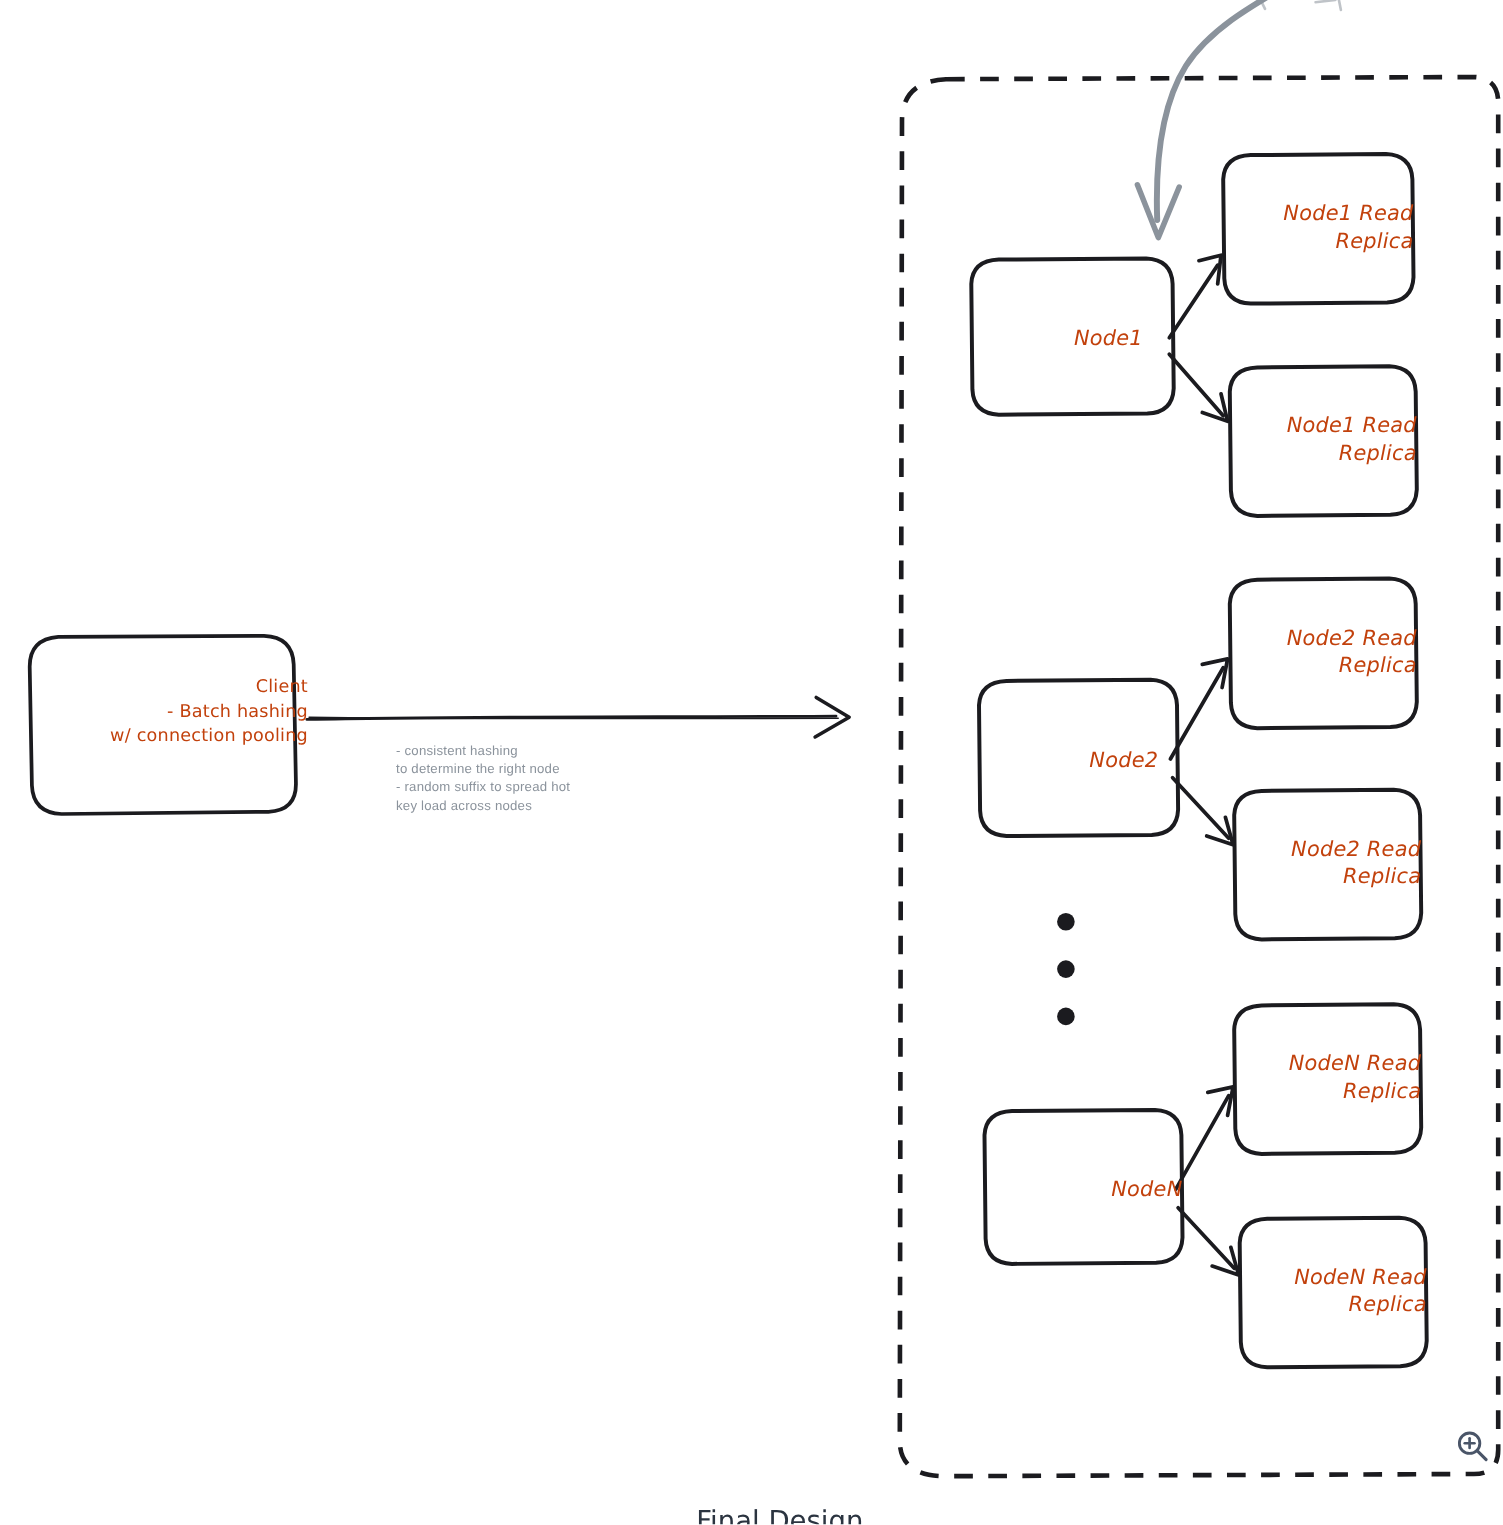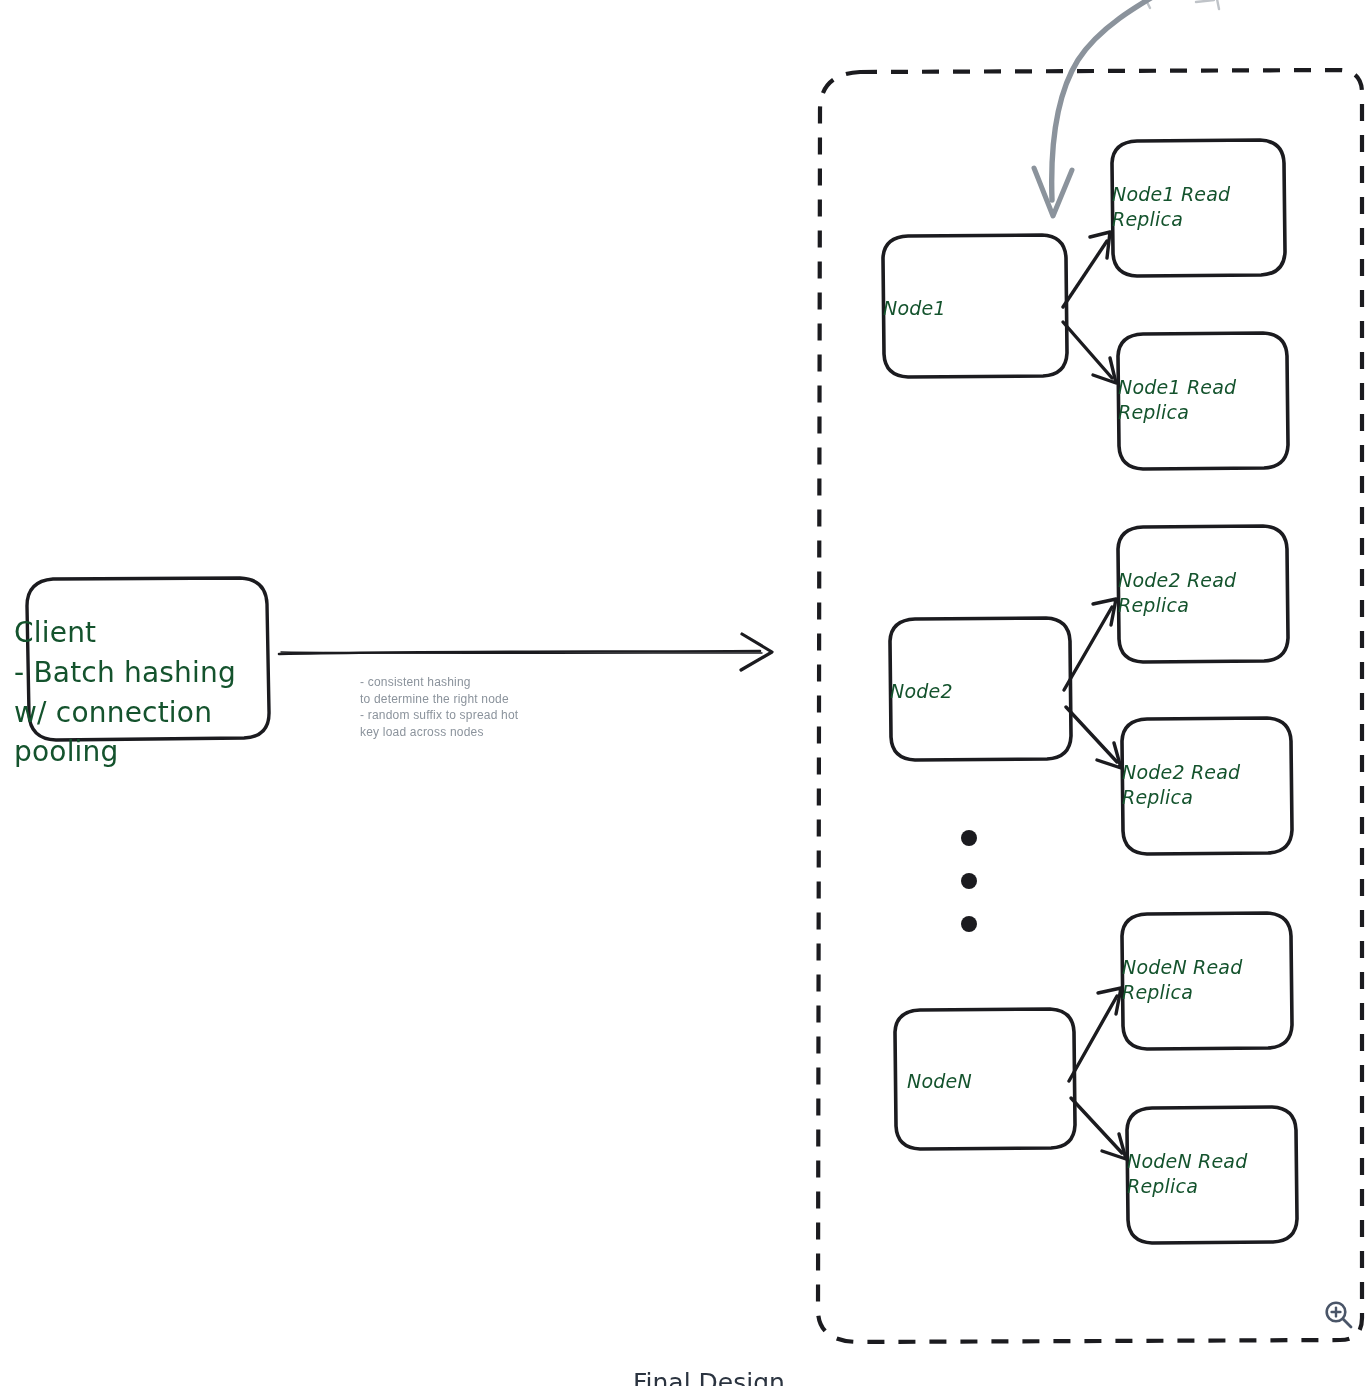"Node1 Read Replica" .node-label, .client-label, .replica-label { color: #14532d -> #c2410c; text-align: left -> right }
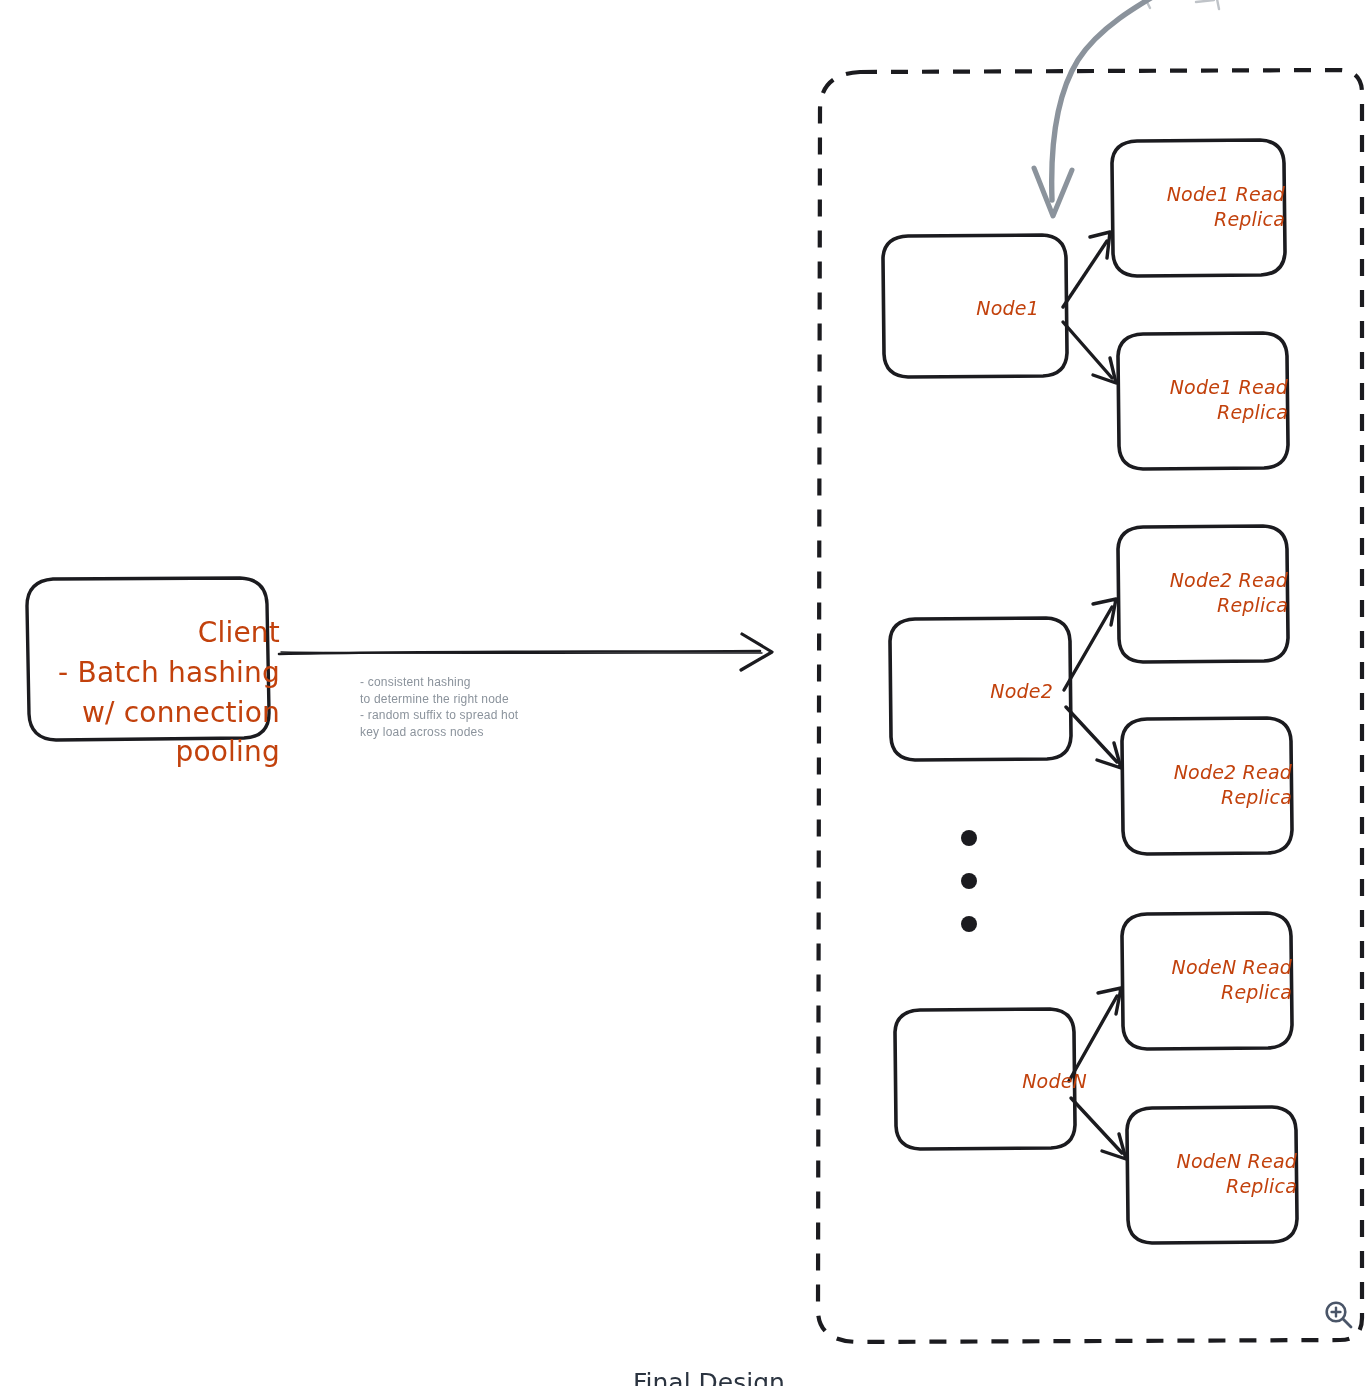"Client" .client-label { font-size: 28px -> 16px }
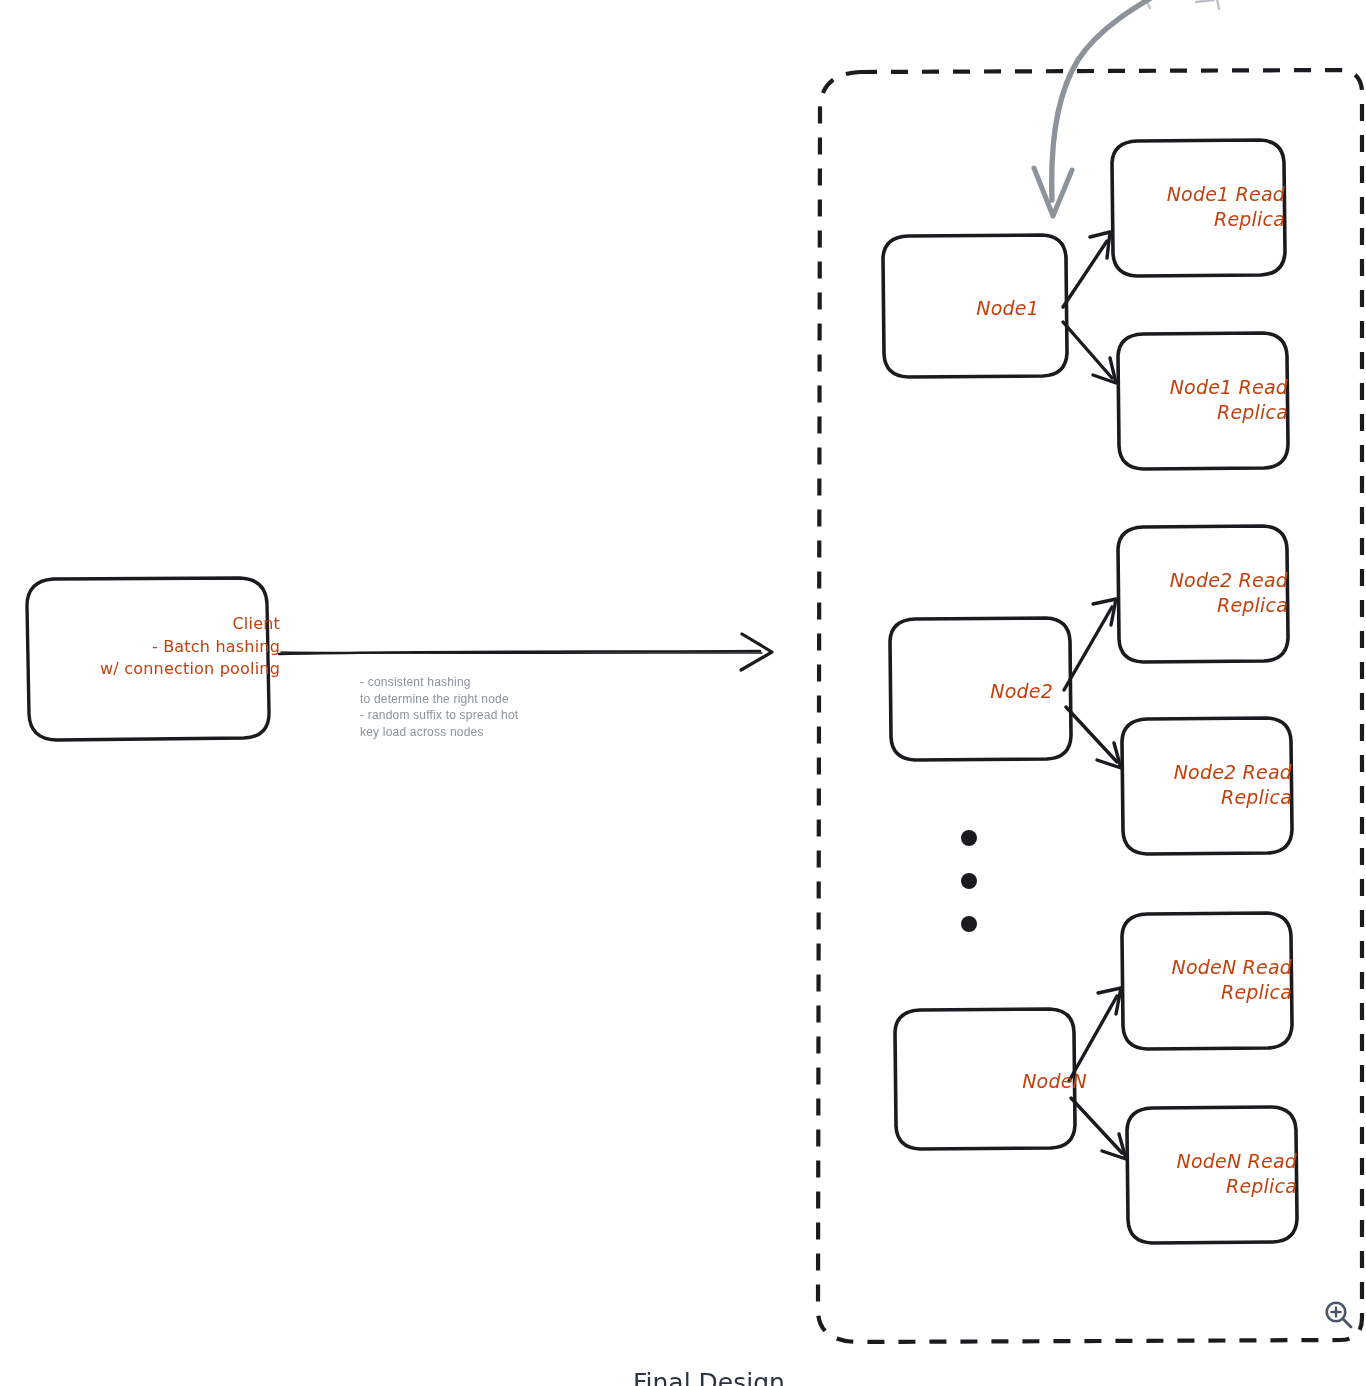"NodeN" div.node-label { padding-left: 12px -> none }
